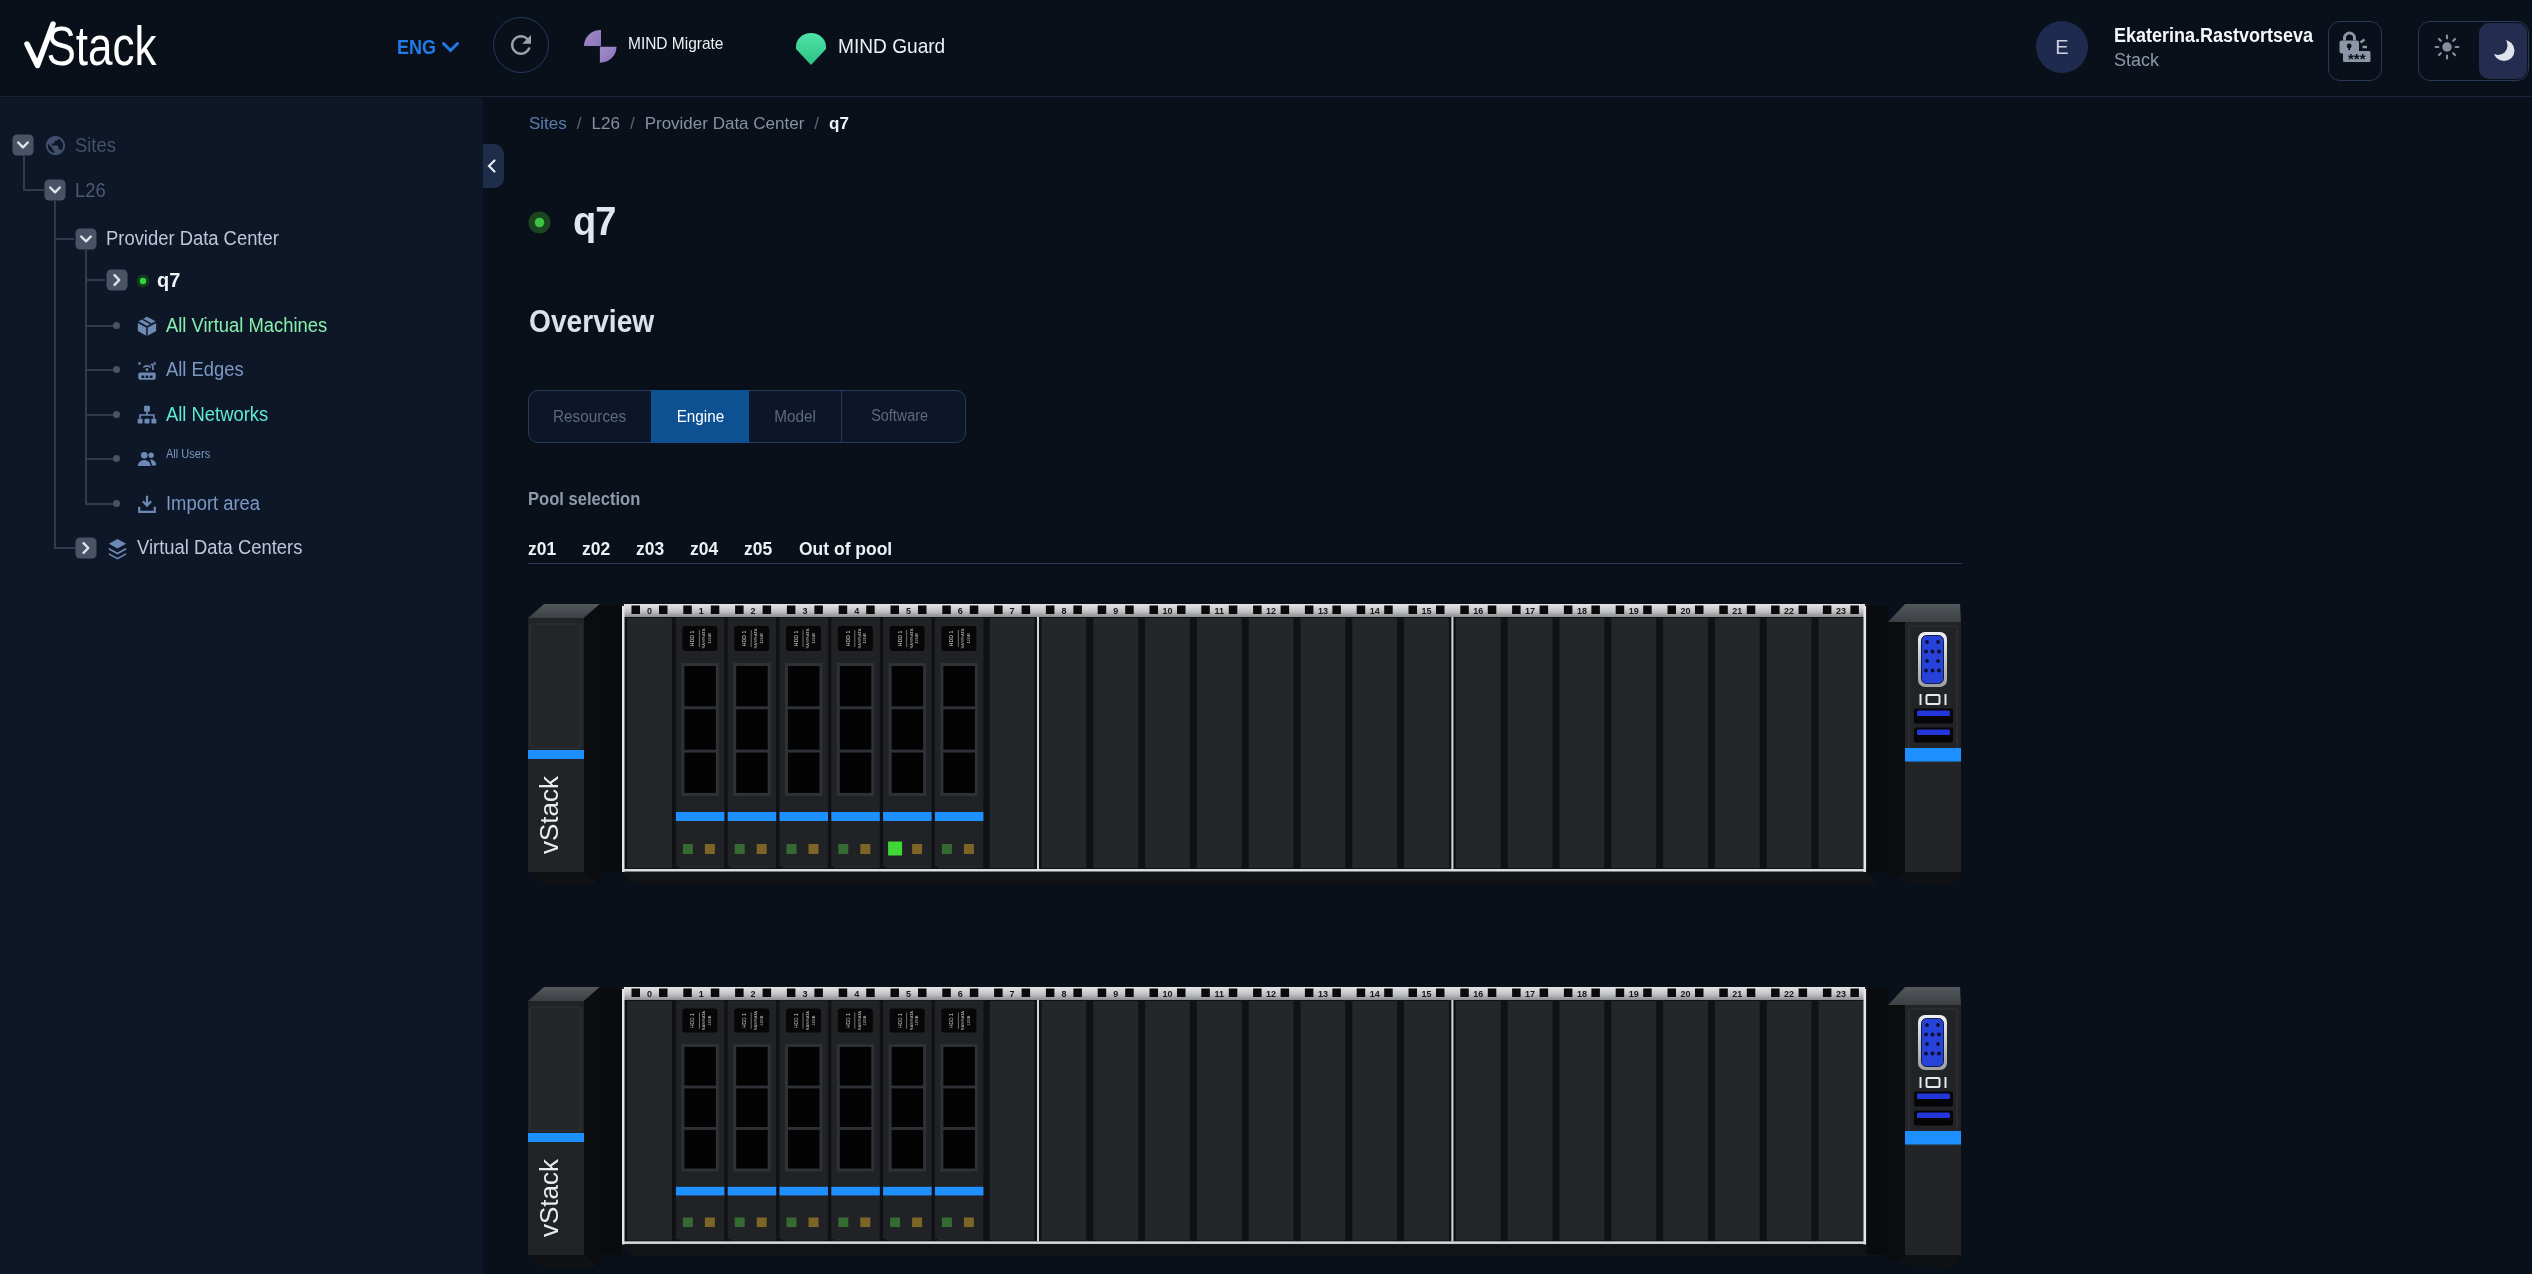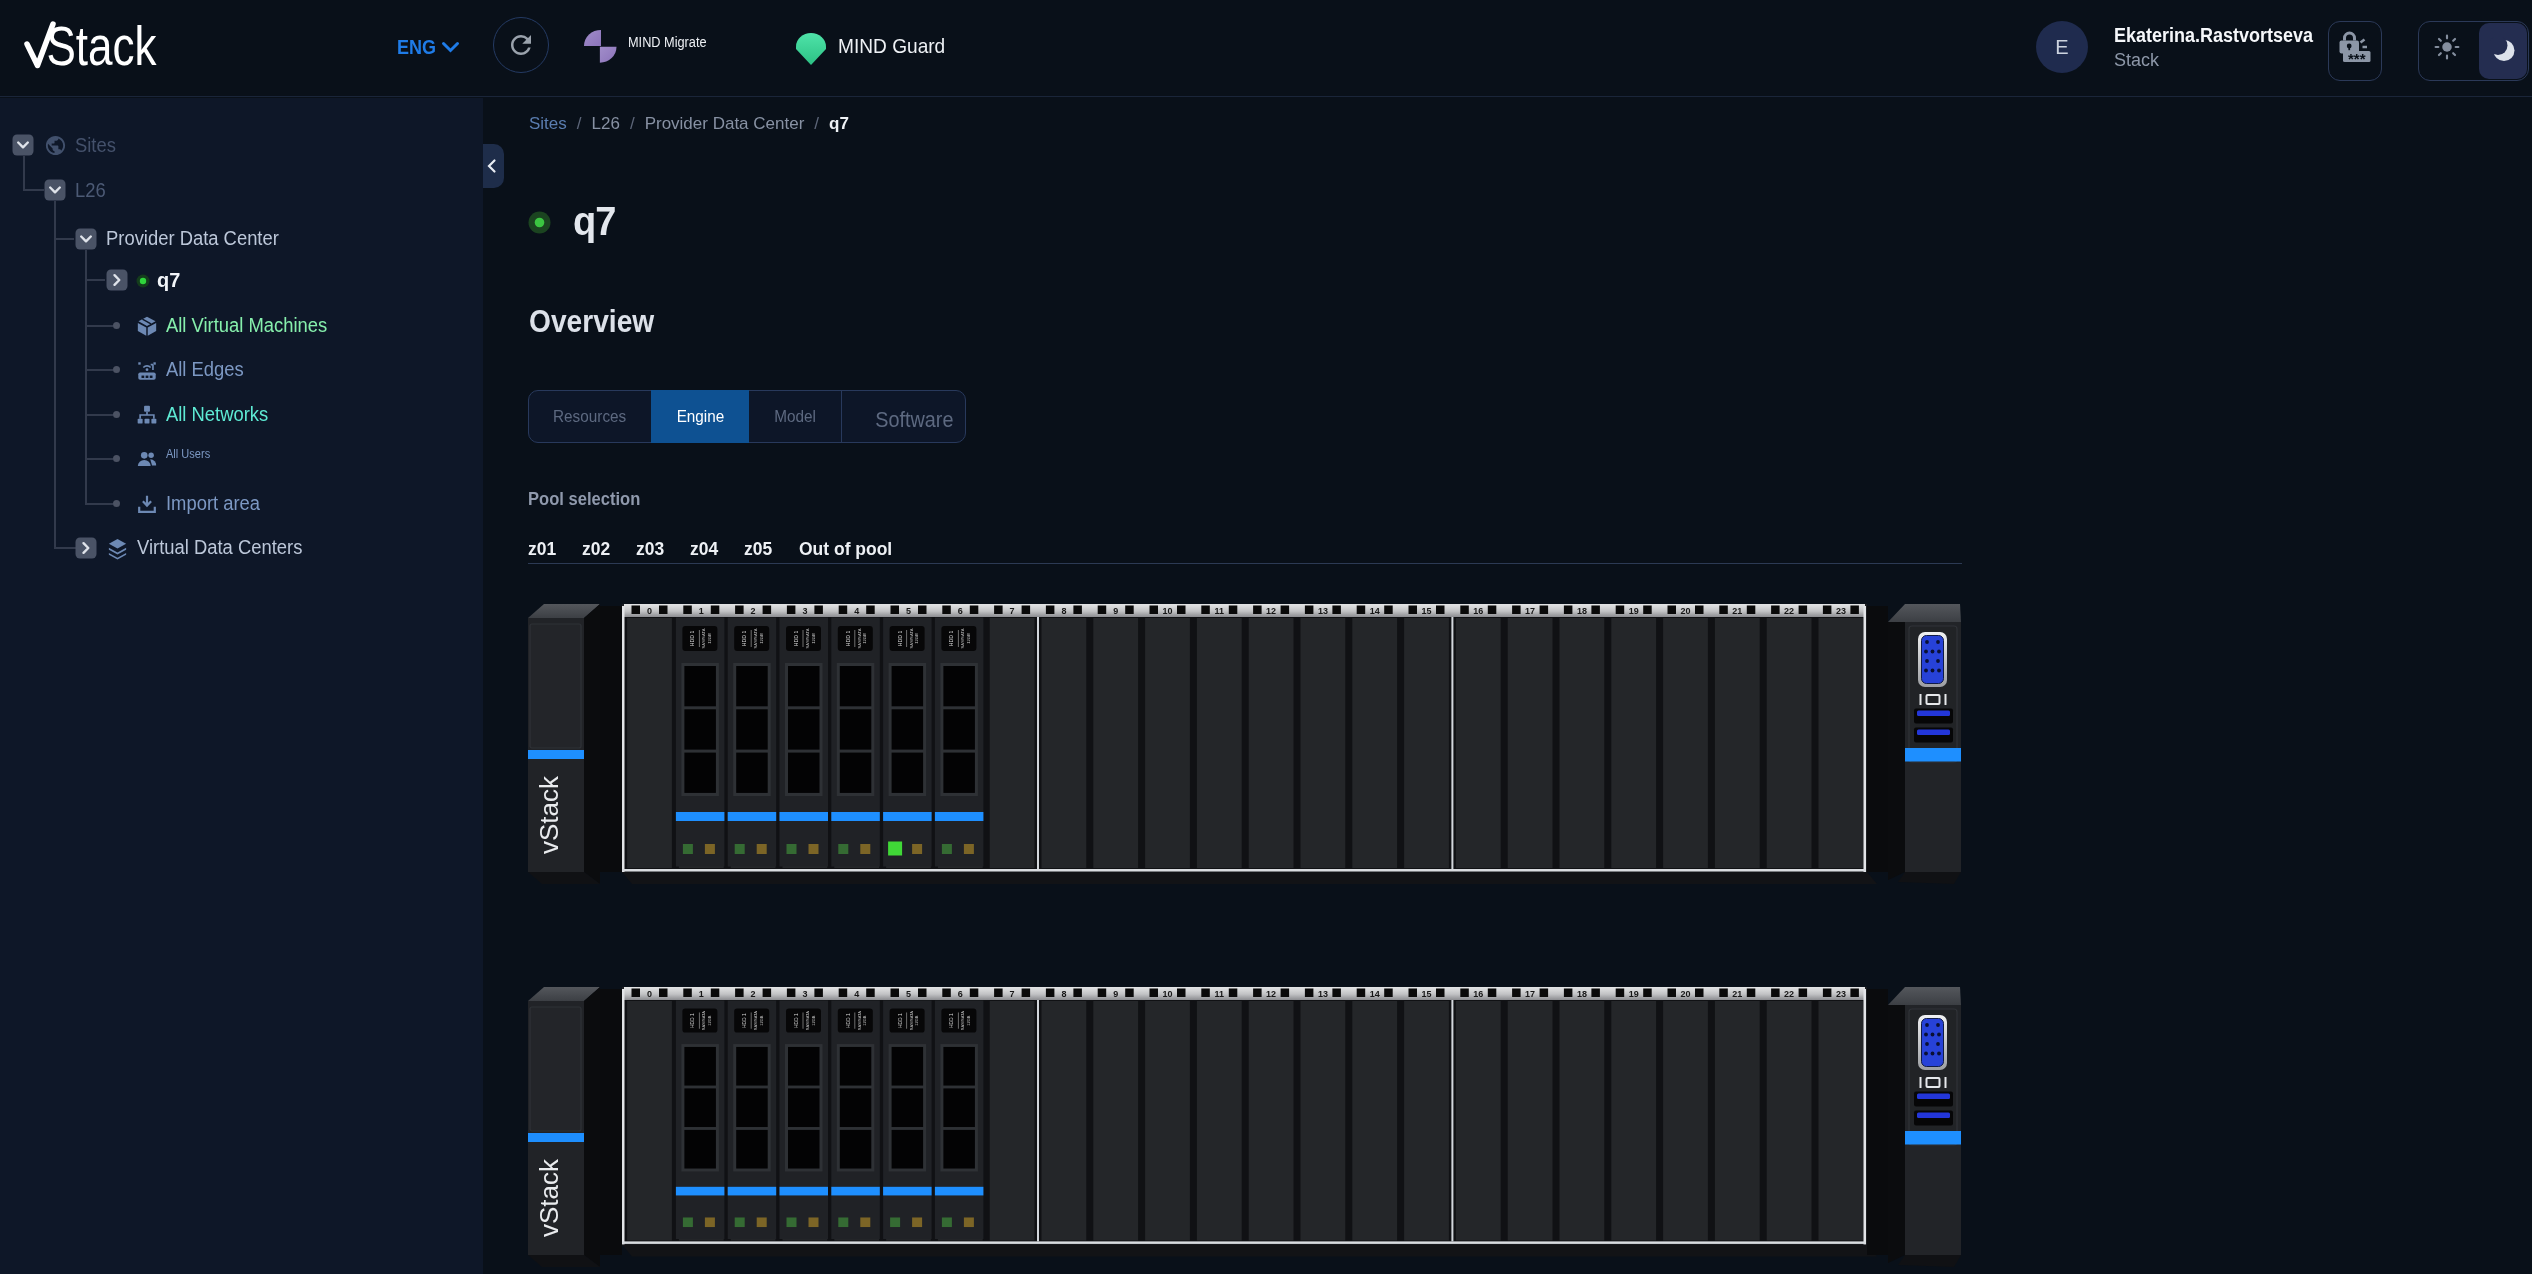"MIND Migrate" div.abs { font-size: 14px -> 17px }
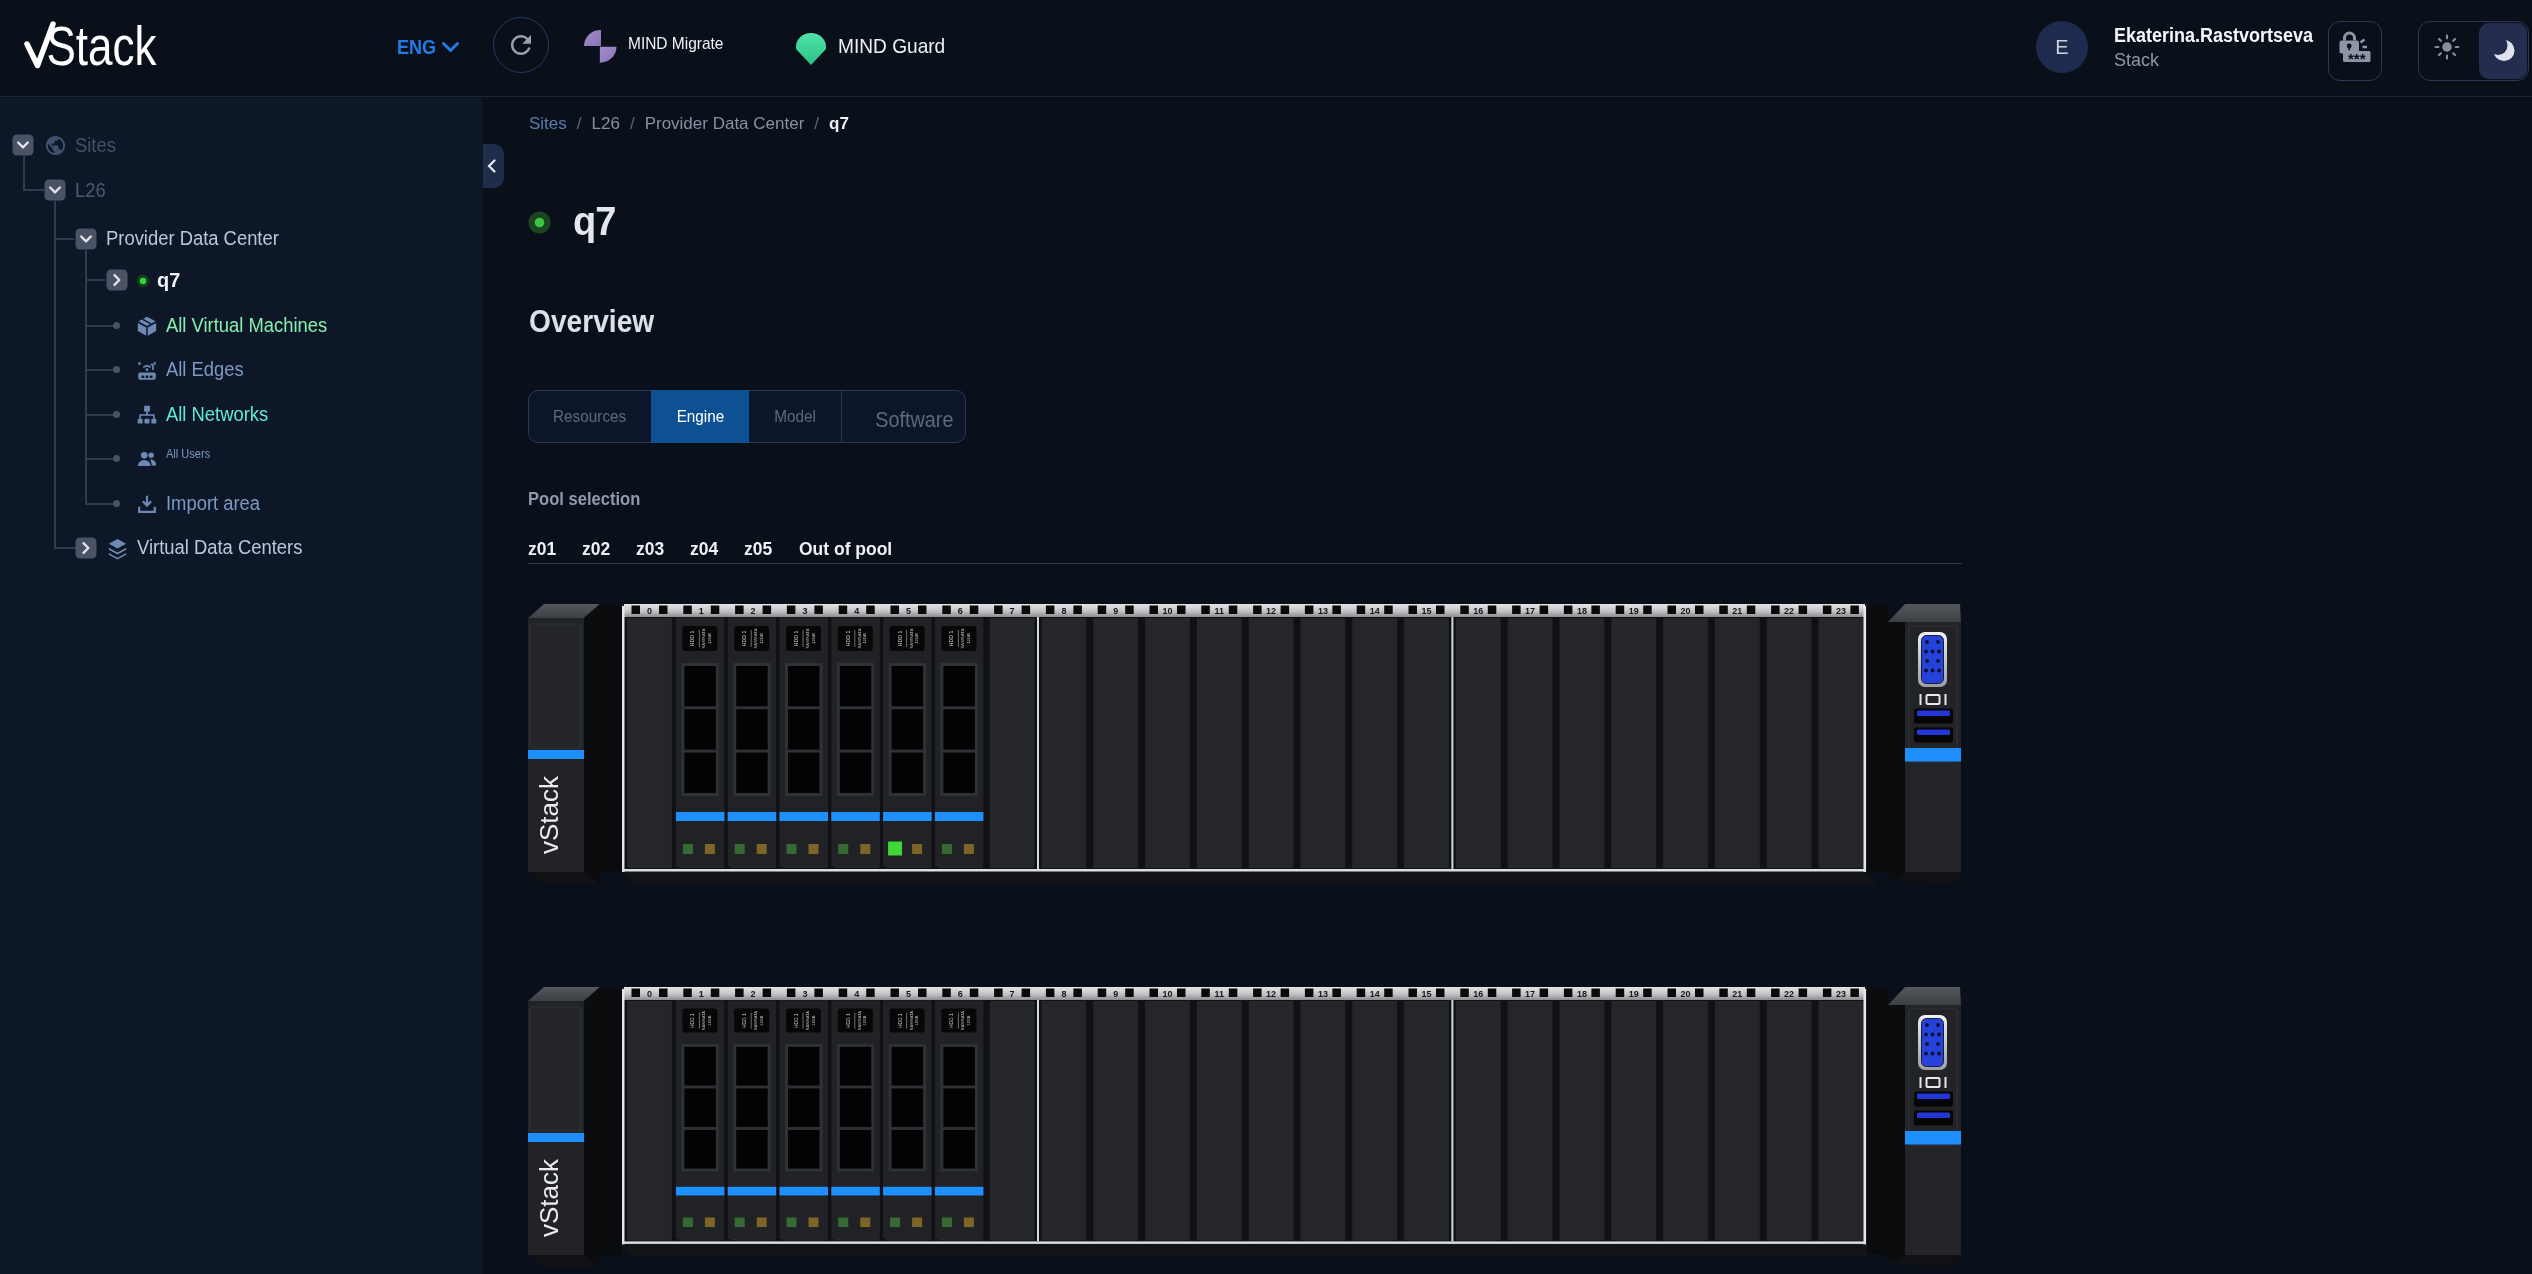"Software" div.abs { font-size: 22px -> 16px; text-align: right -> center }
